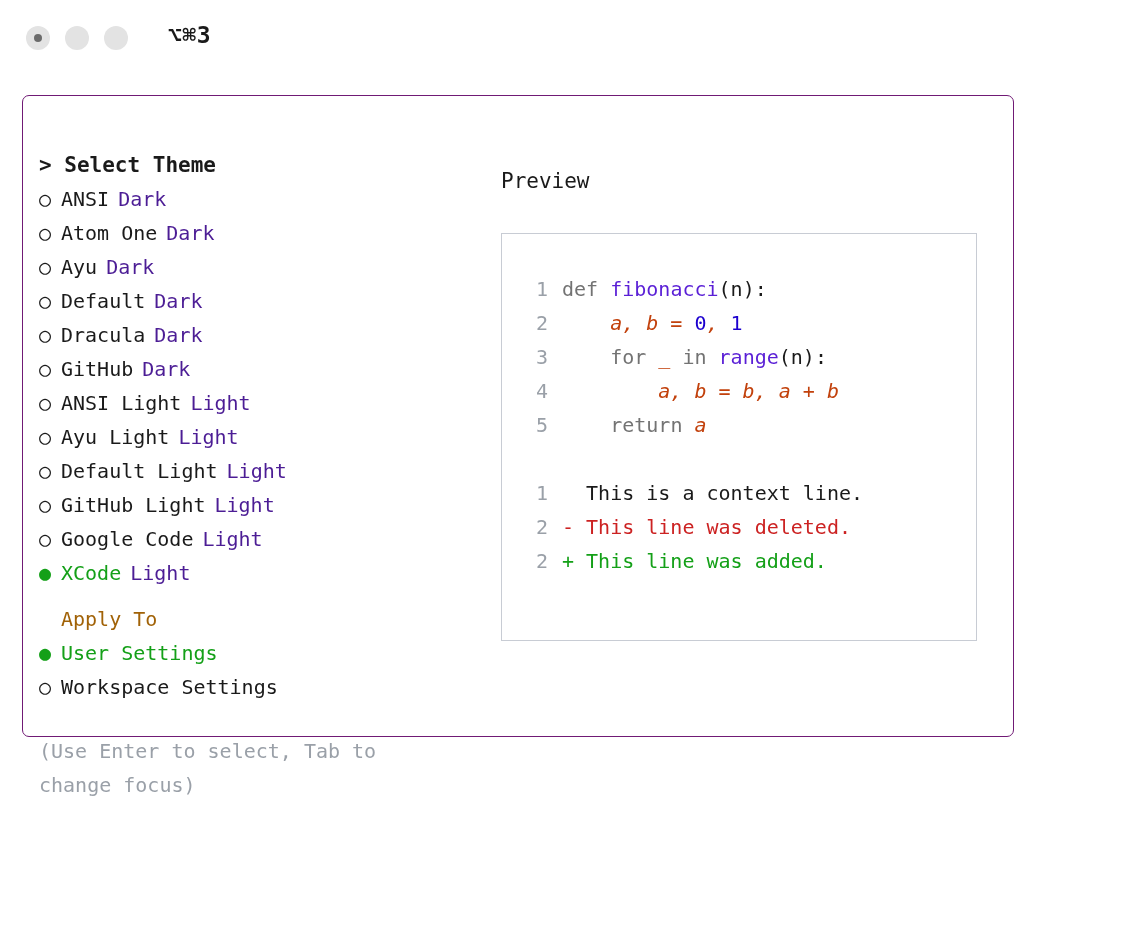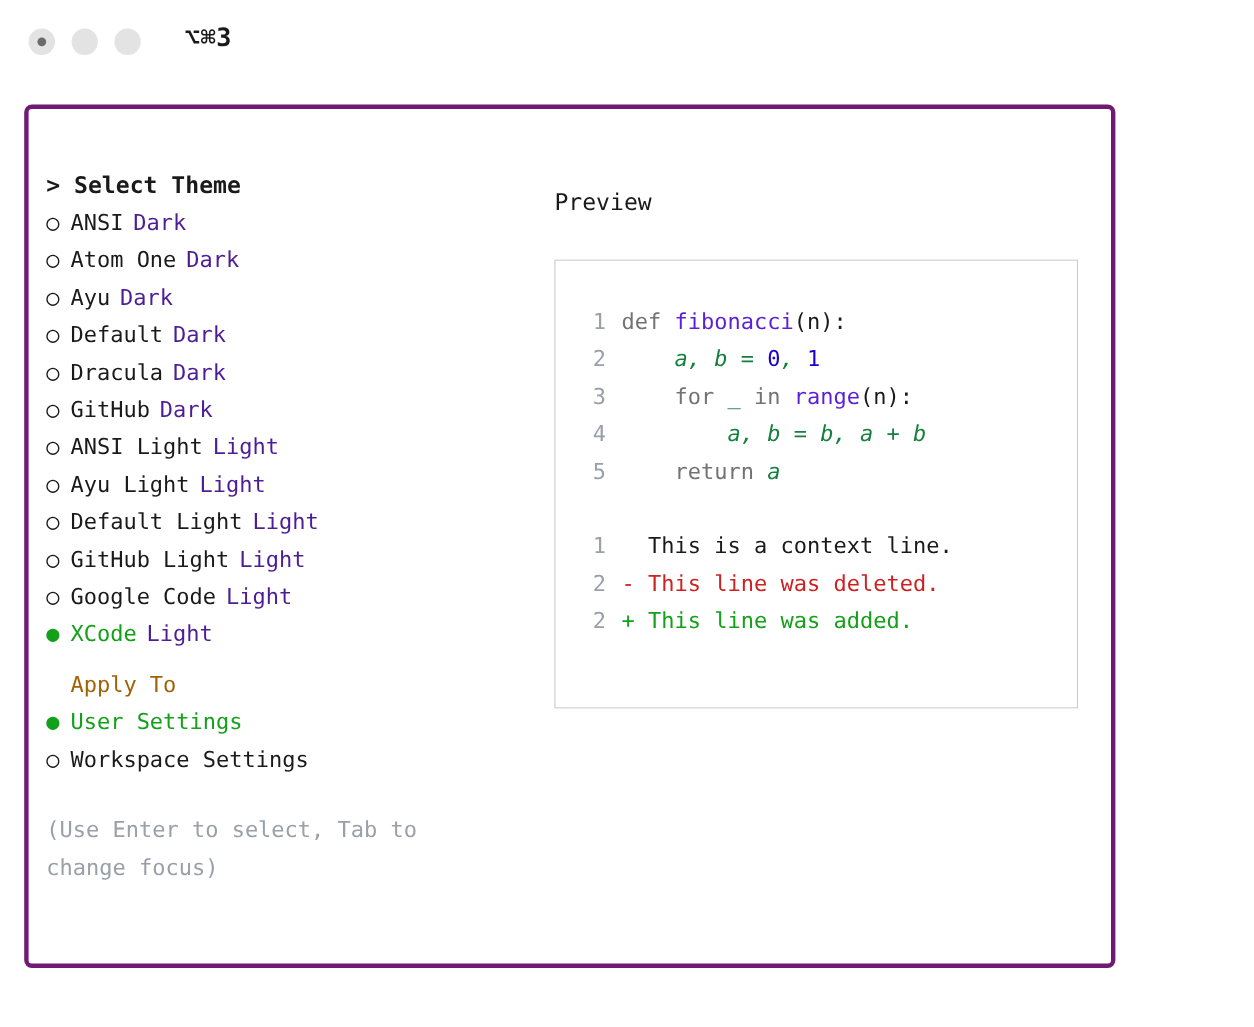"> Select Theme" .panel { border: 4px solid #701a75 -> 1px solid #701a75; height: 785px -> 642px }
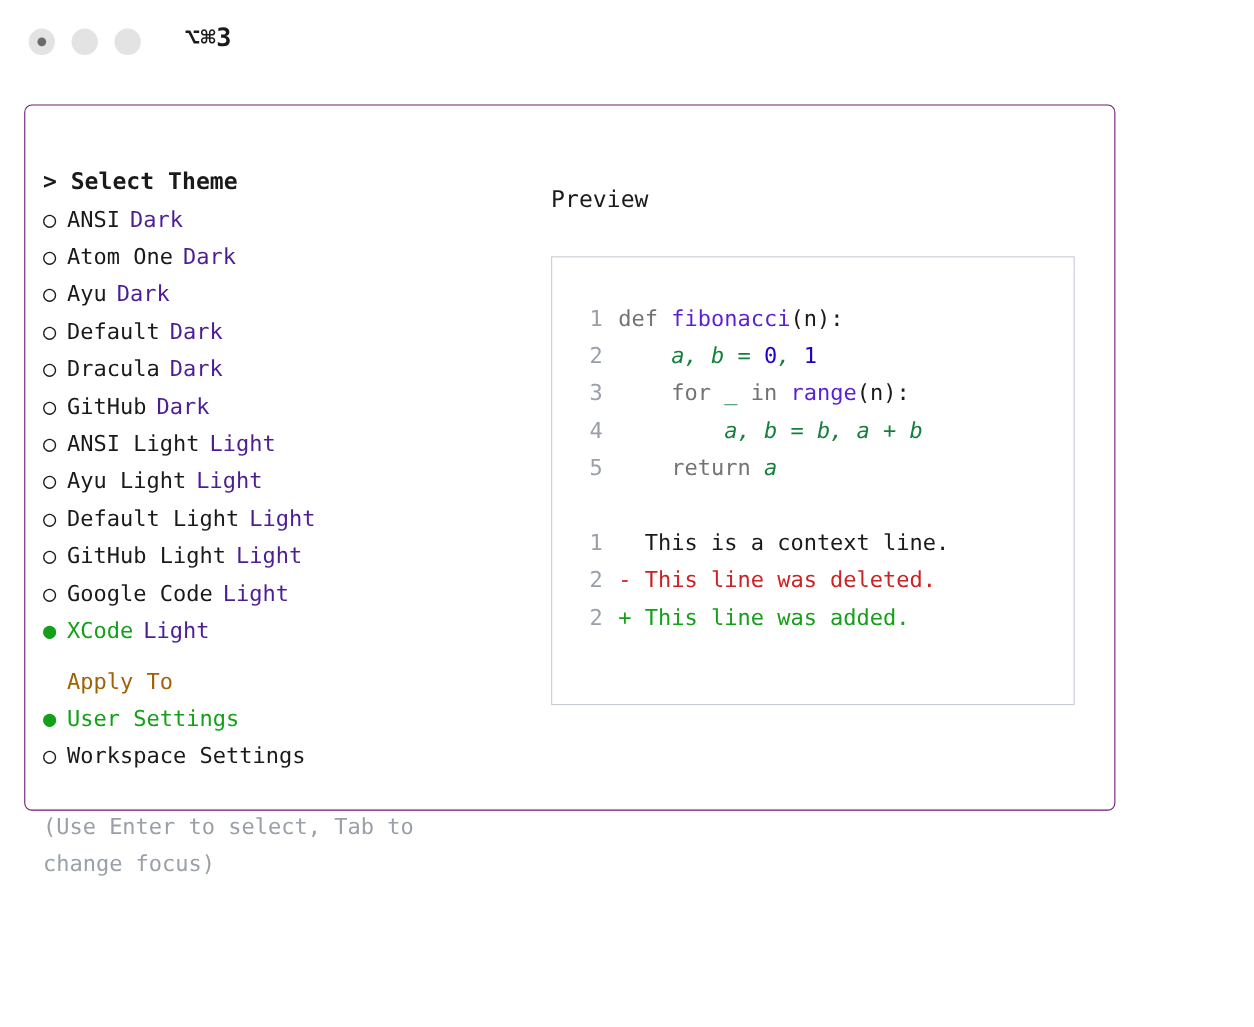"a, b =" .ital { color: #15803d -> #c2410c }
